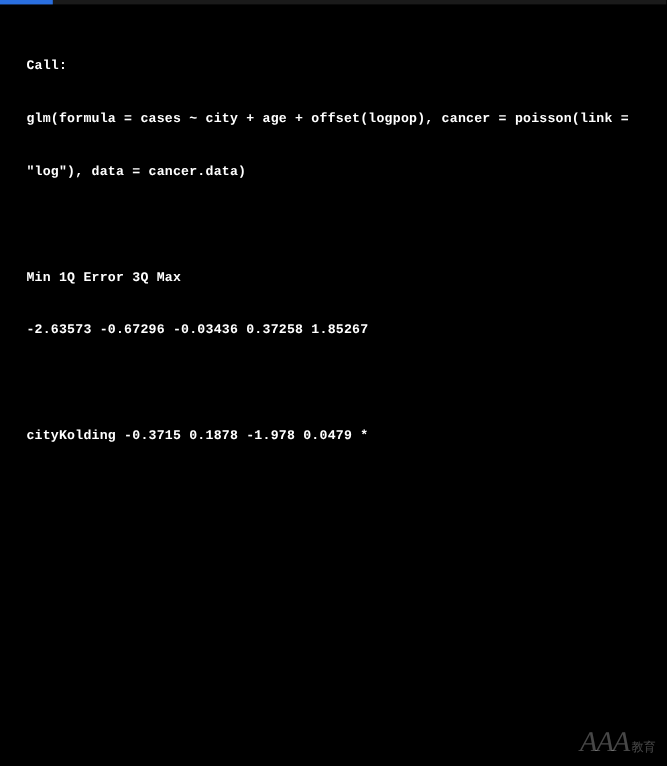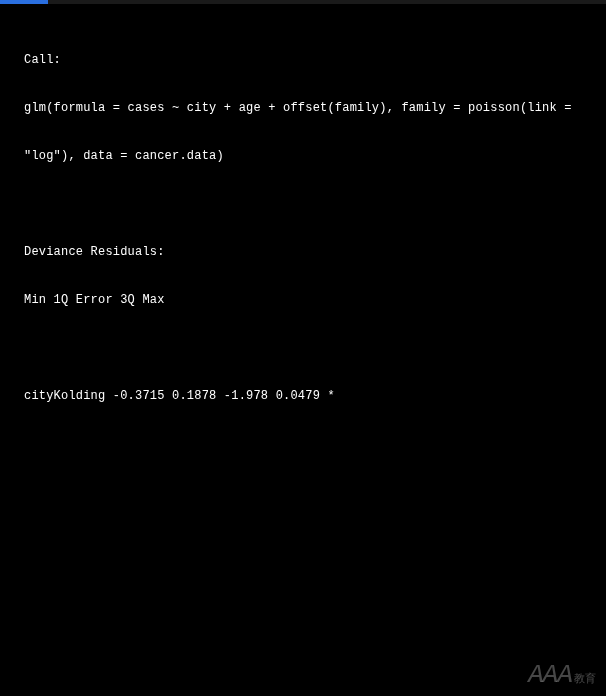"Call:" .line { font-weight: none -> bold }
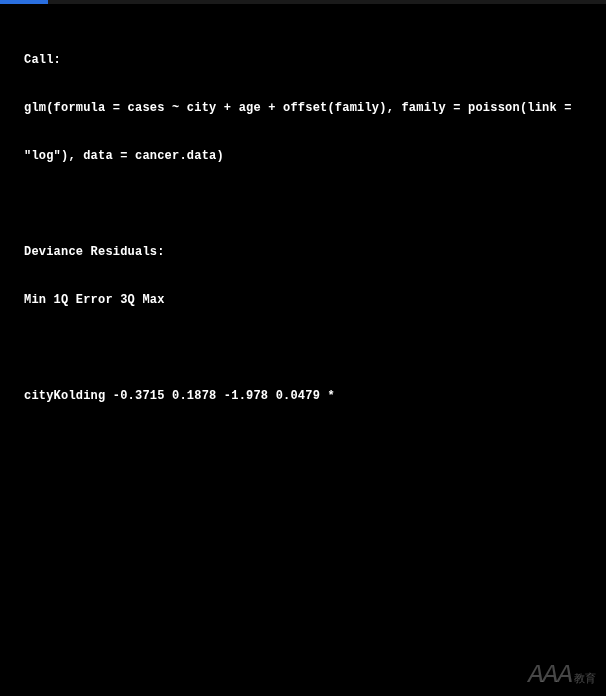"glm(formula = cases ~ city" span.line { text: family), family -> logpop), cancer }
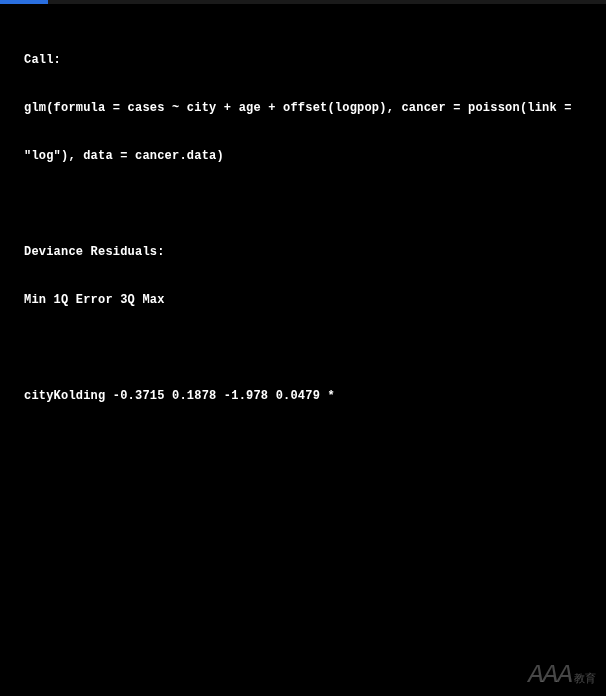"Deviance Residuals:" span.line { html: <span>Deviance Residuals:</span> -> none }
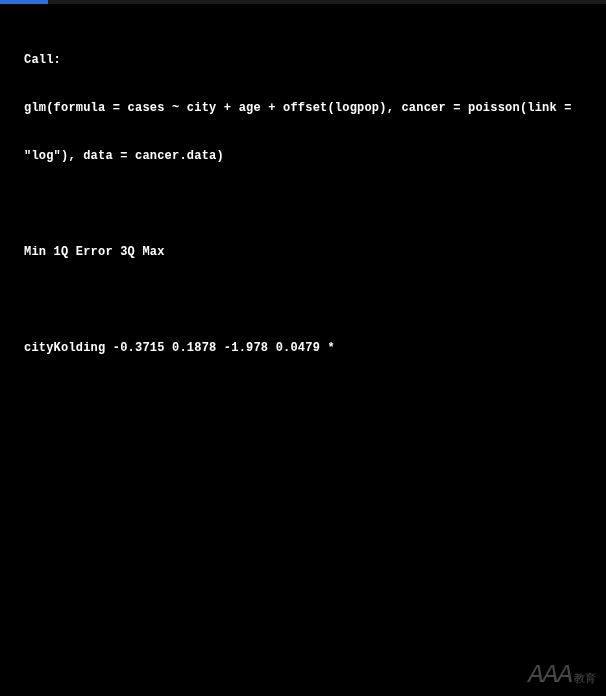"-2.63573 -0.67296 -0.03436 0.37258" span.line { html: none -> <span>-2.63573 -0.67296 -0.03436 0.37258 1.85267</span> }
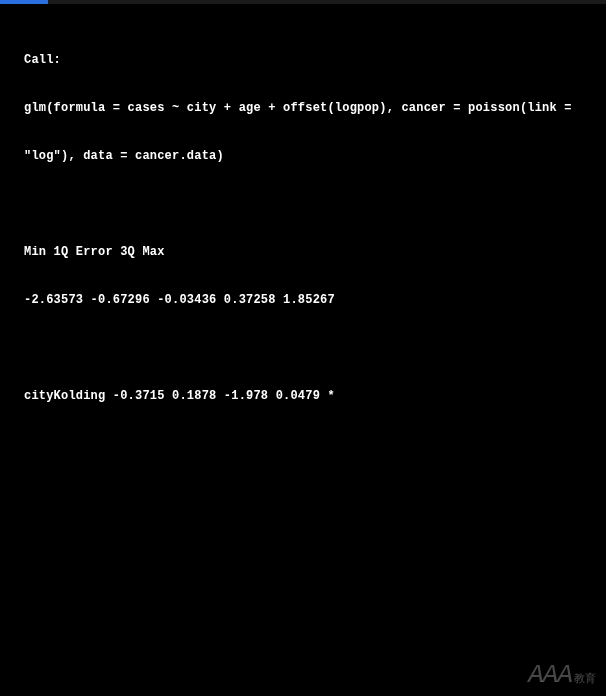"AAA" .watermark { font-family: Liberation Mono, monospace -> Liberation Serif, serif }
